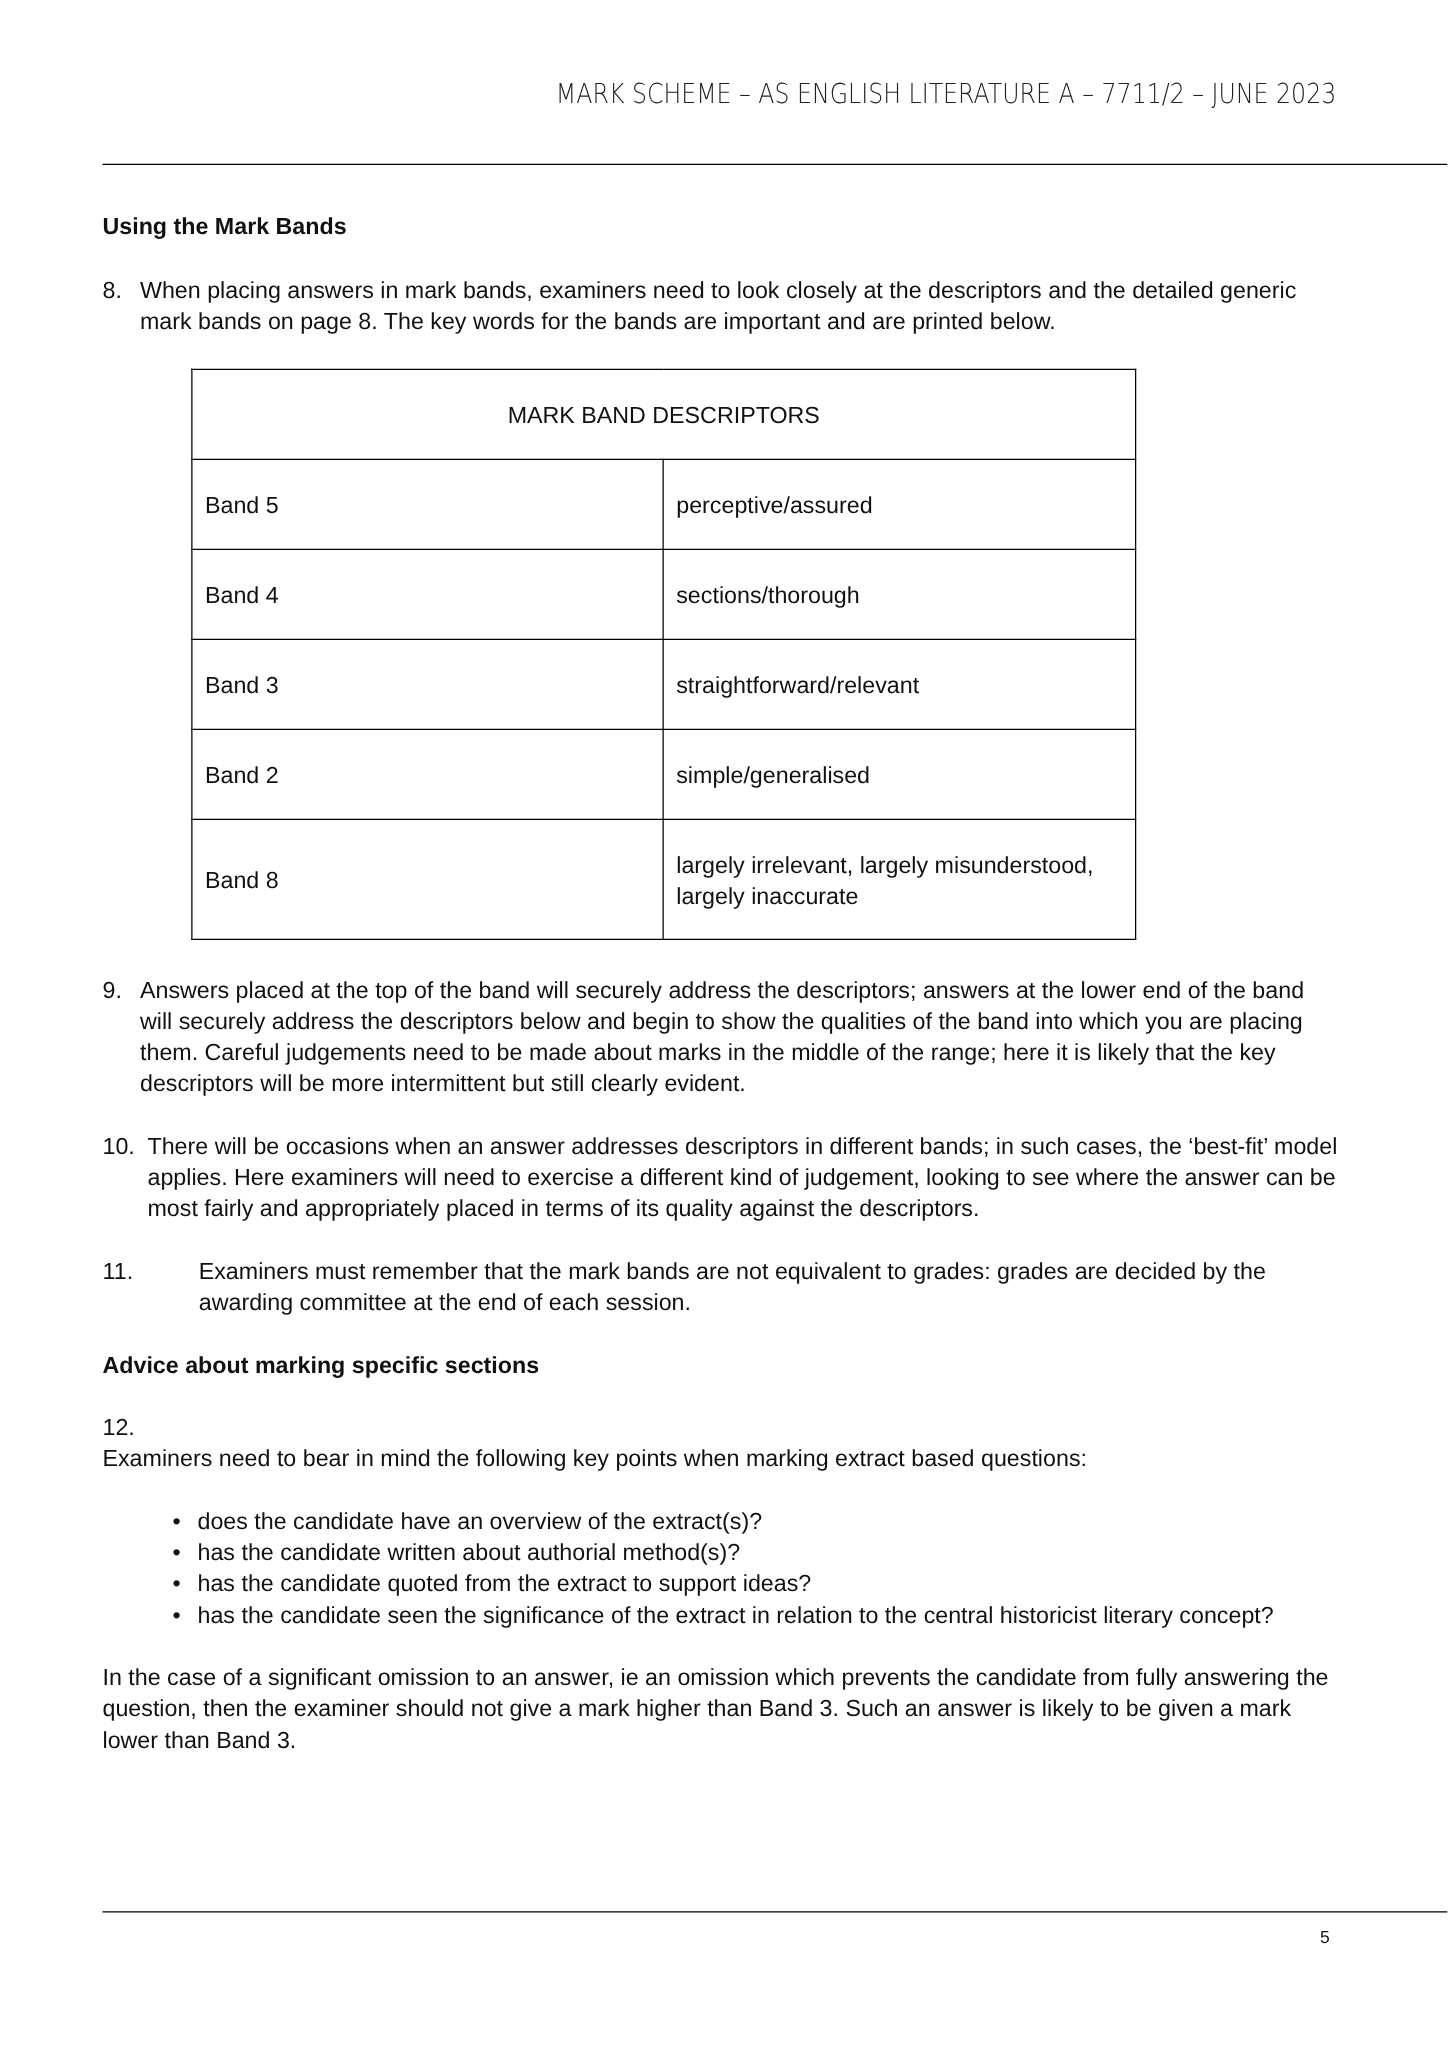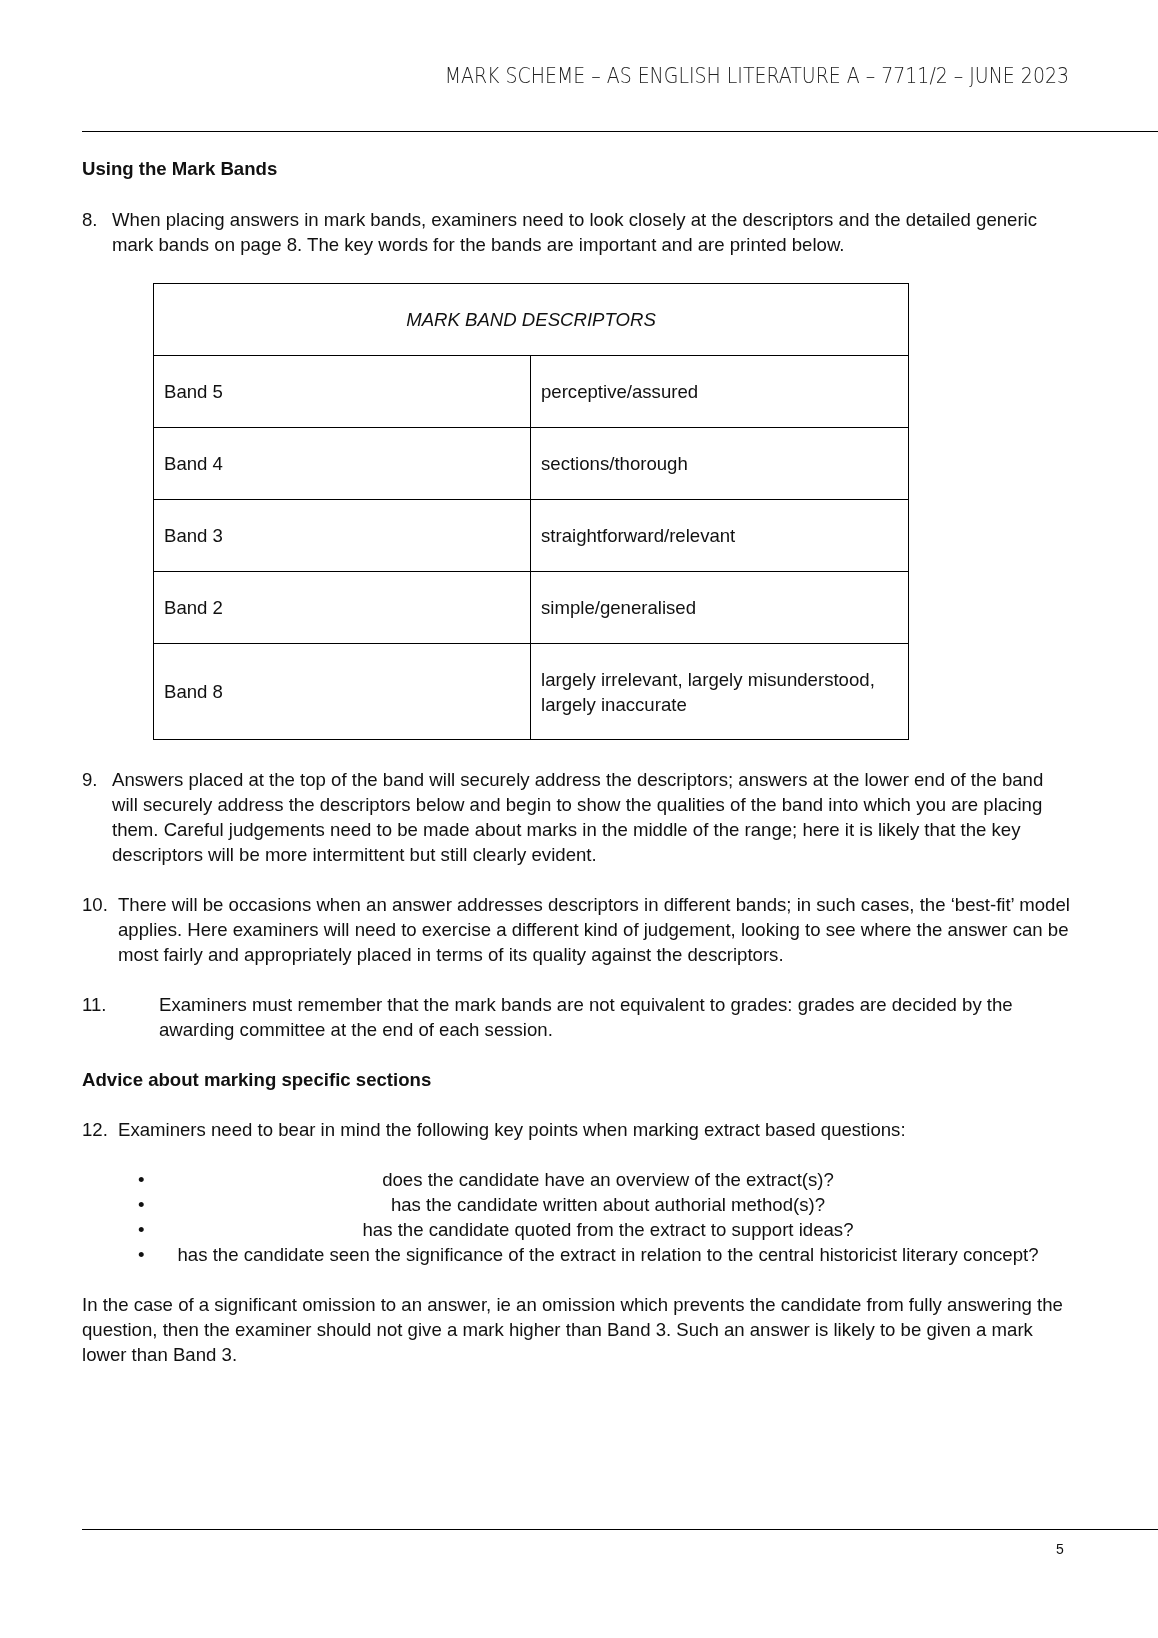"Using the Mark Bands" .content { top: 156px -> 168px }
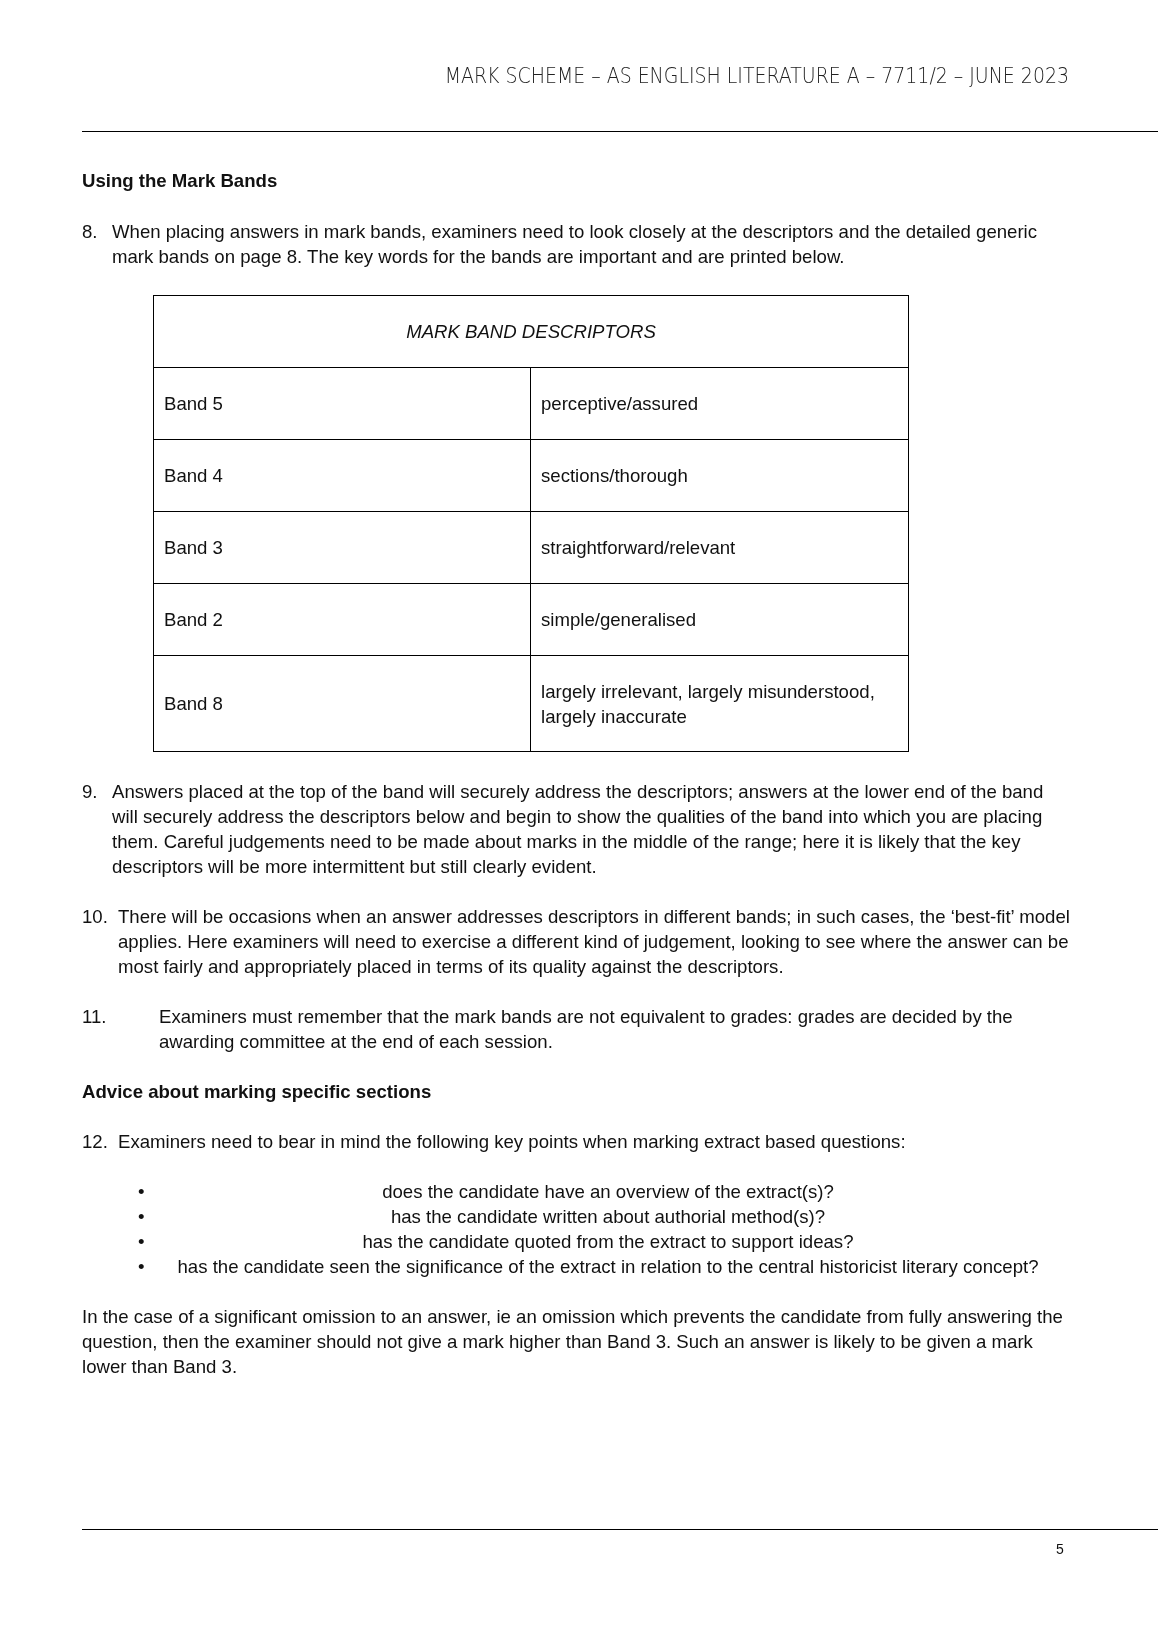"MARK BAND DESCRIPTORS" table.bands td.head { font-style: italic -> none }
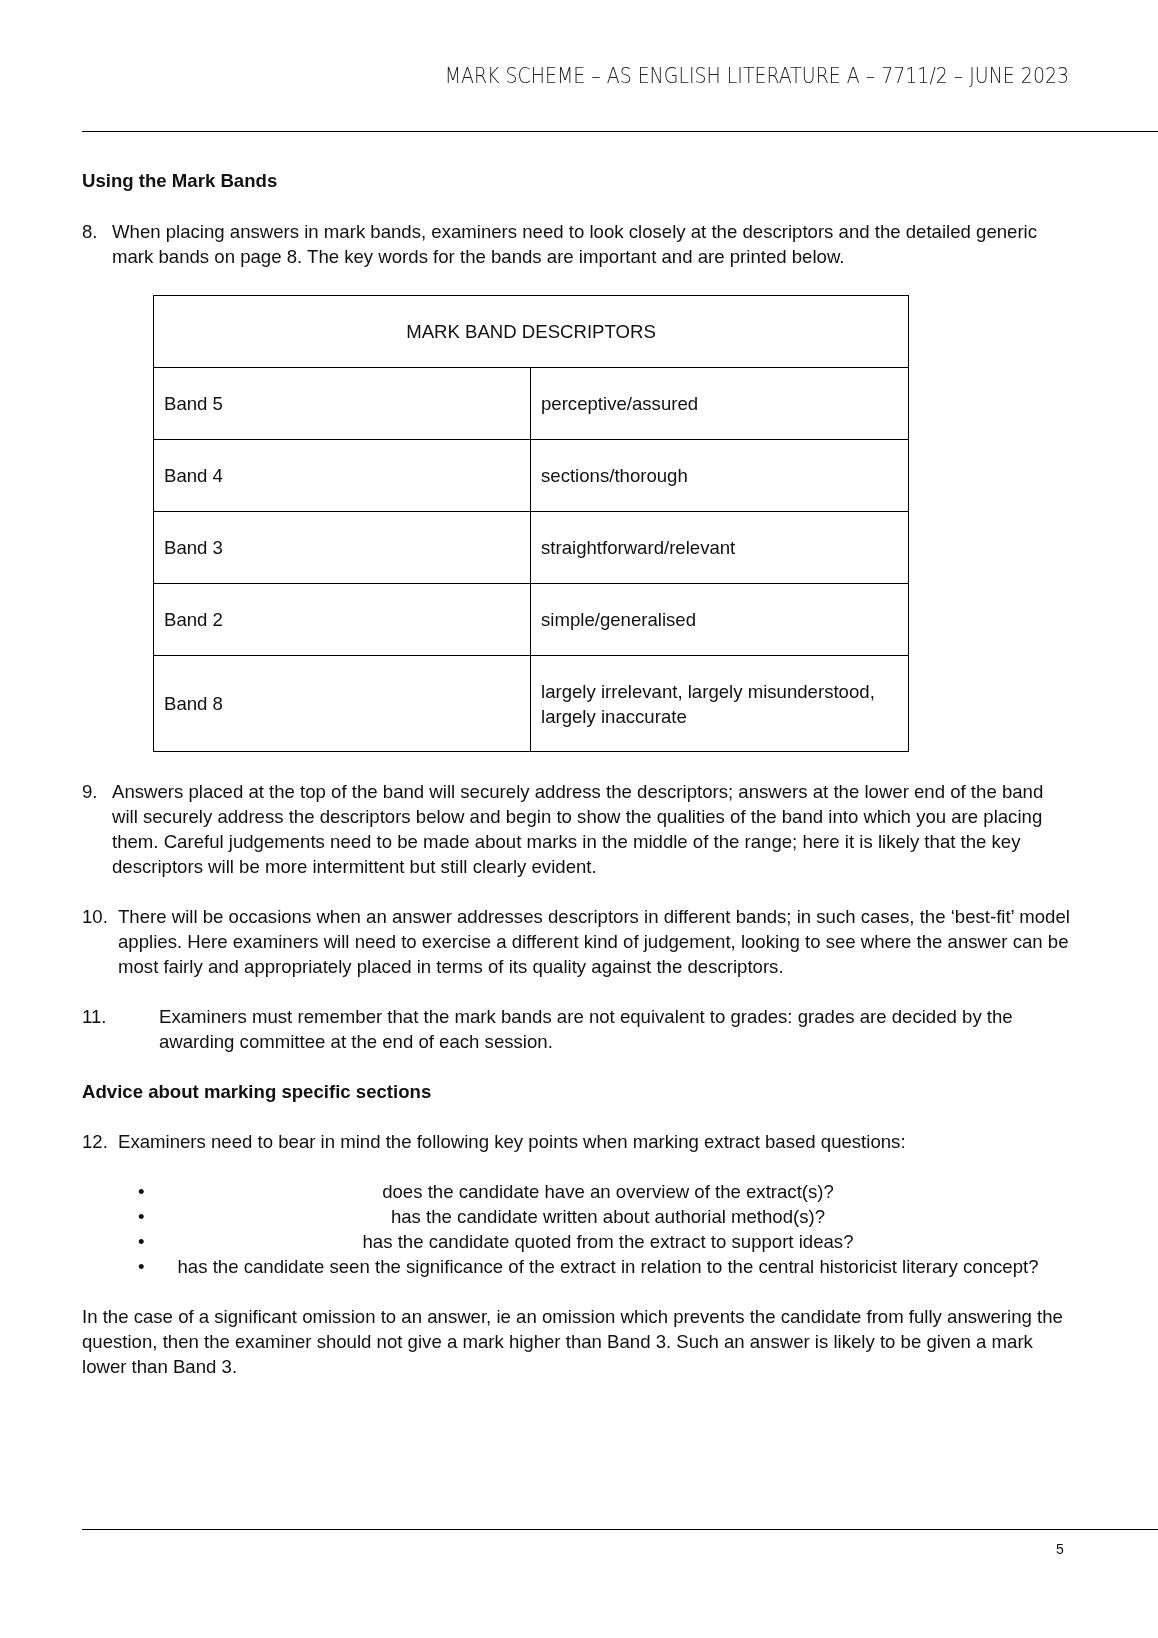"12." .item12 { flex-direction: none -> column }
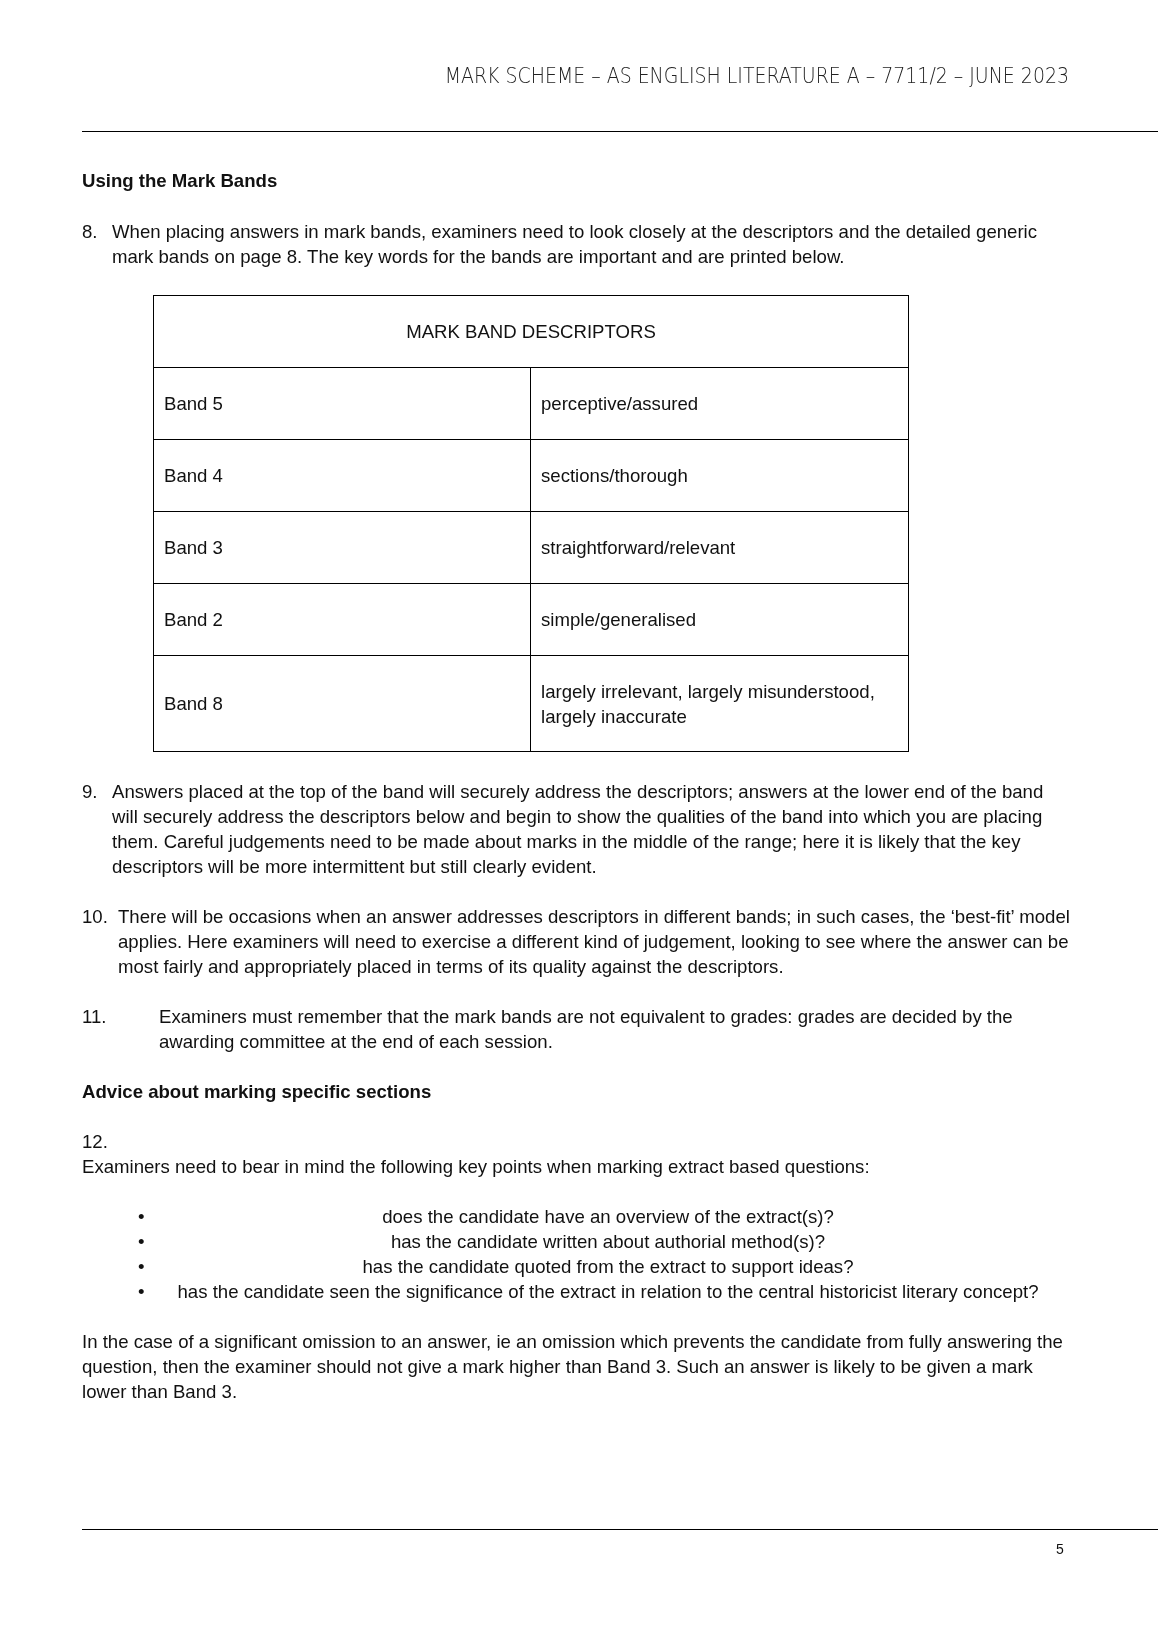"does the candidate have an" ul.points li { text-align: center -> none }
